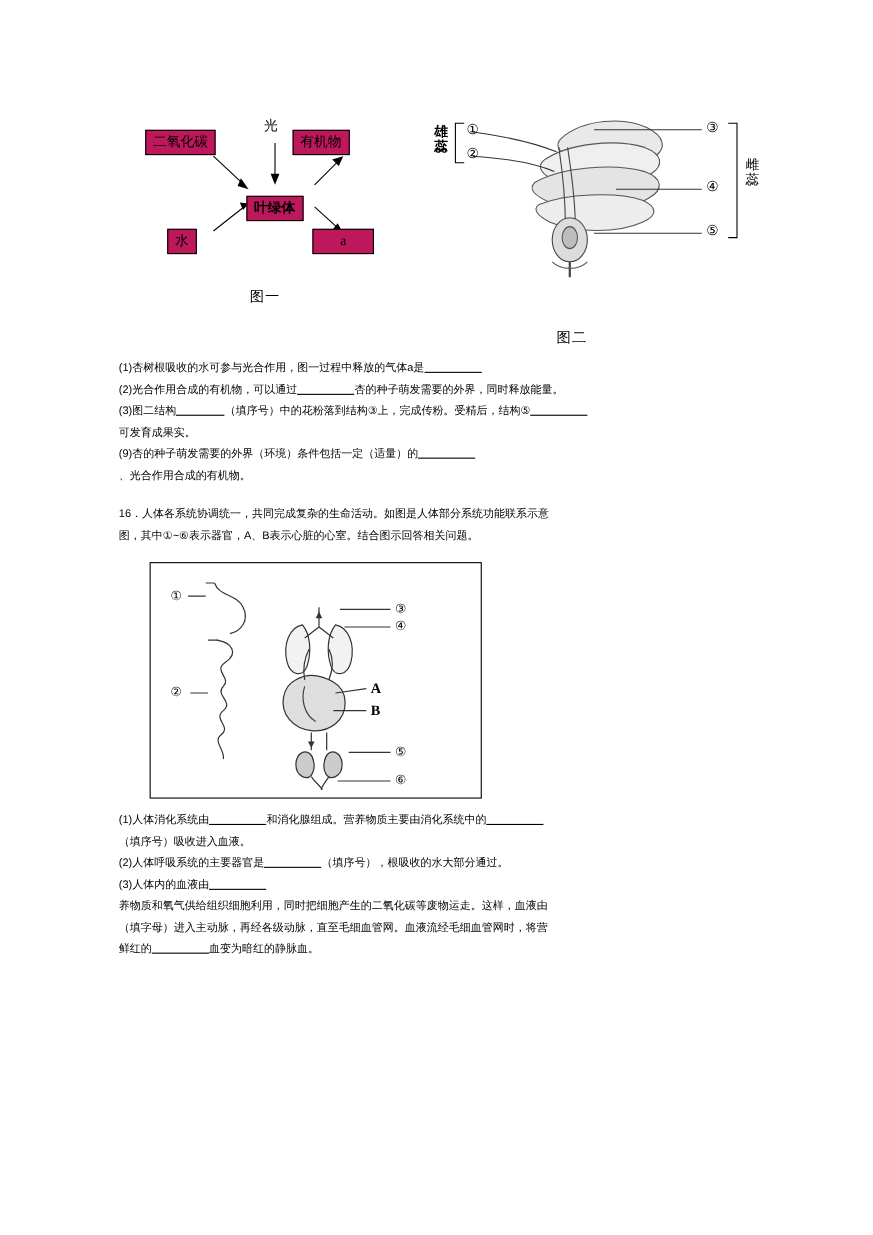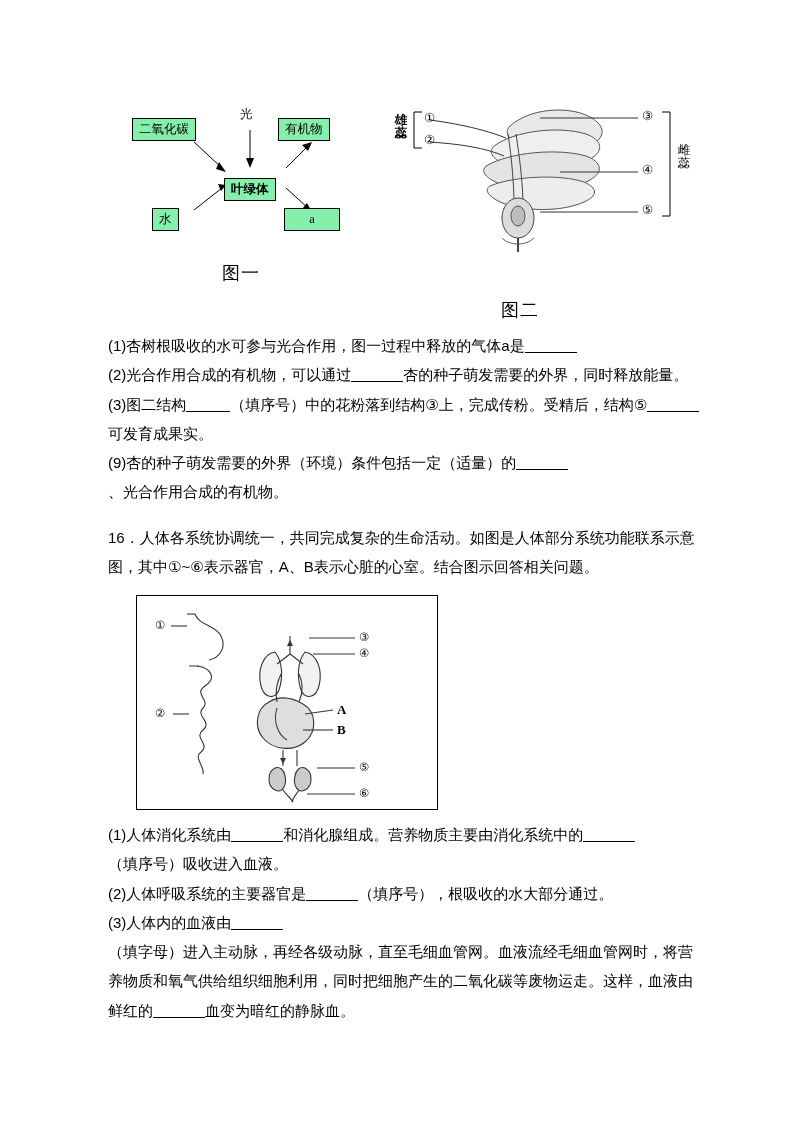"二氧化碳" .fig1 .box { background: #86efac -> #be185d }
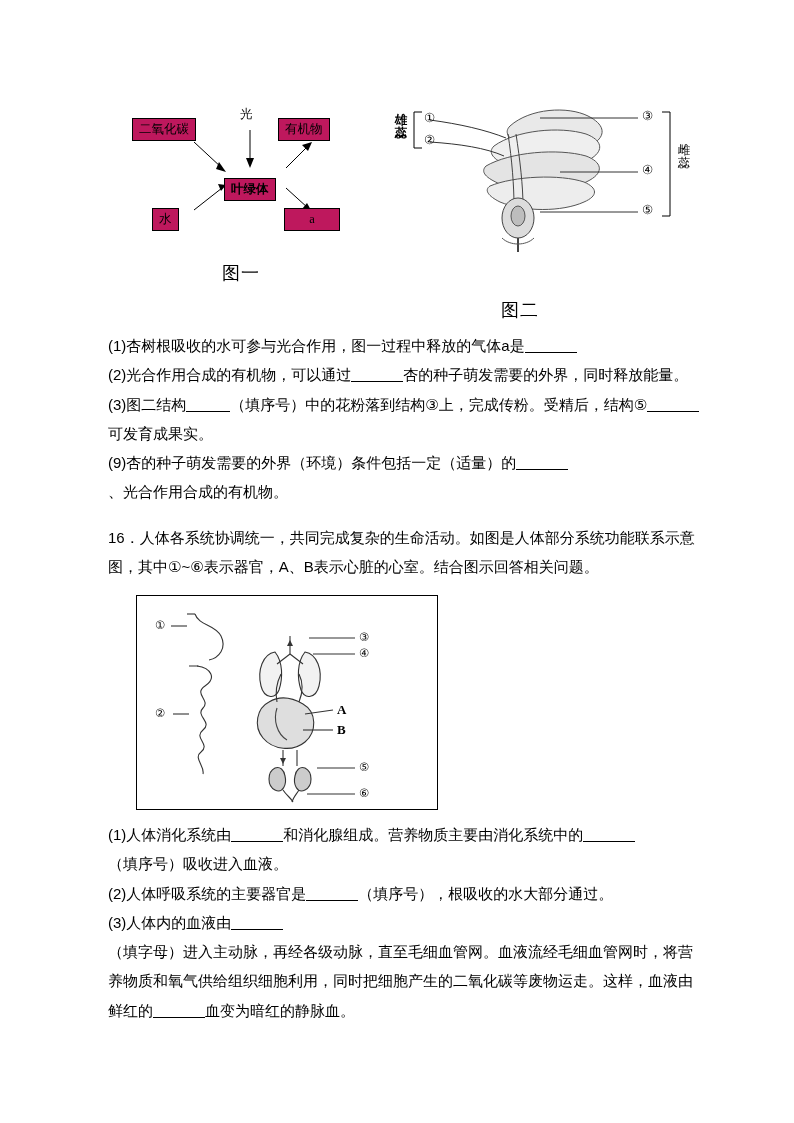"有机物" div.box { left: 152px -> 140px }
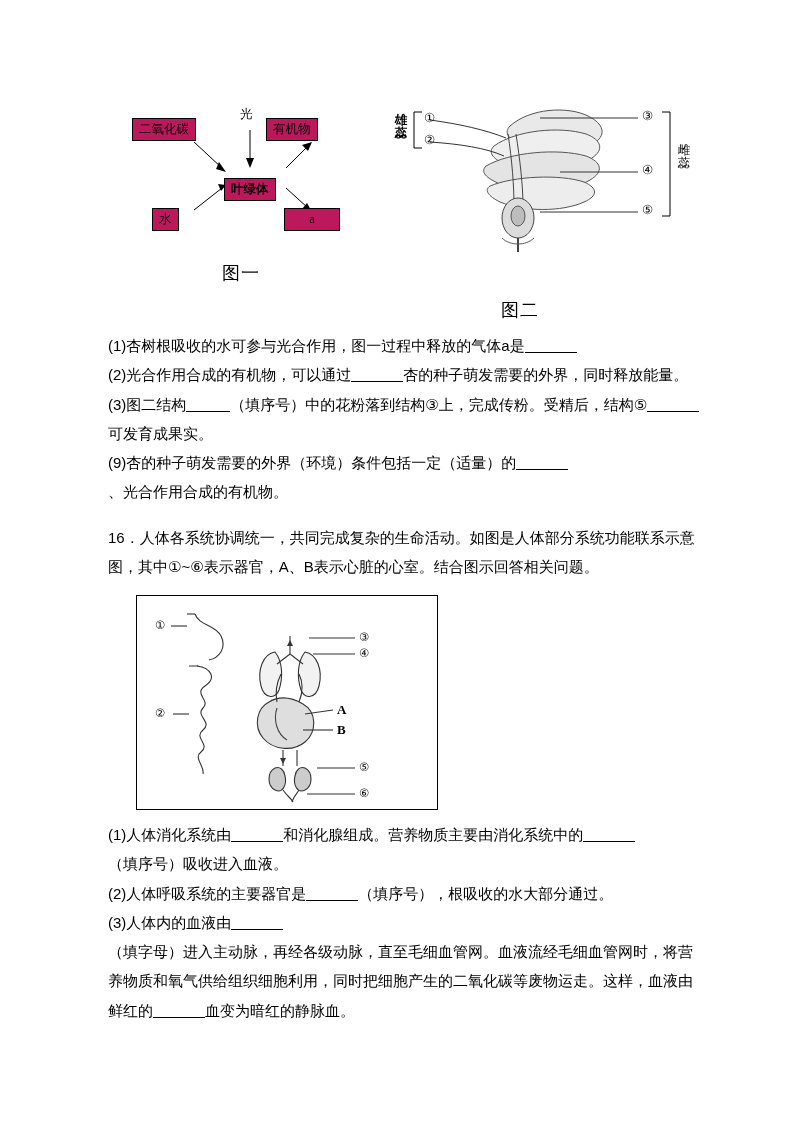"图一" .fig-caption { font-size: 18px -> 13px }
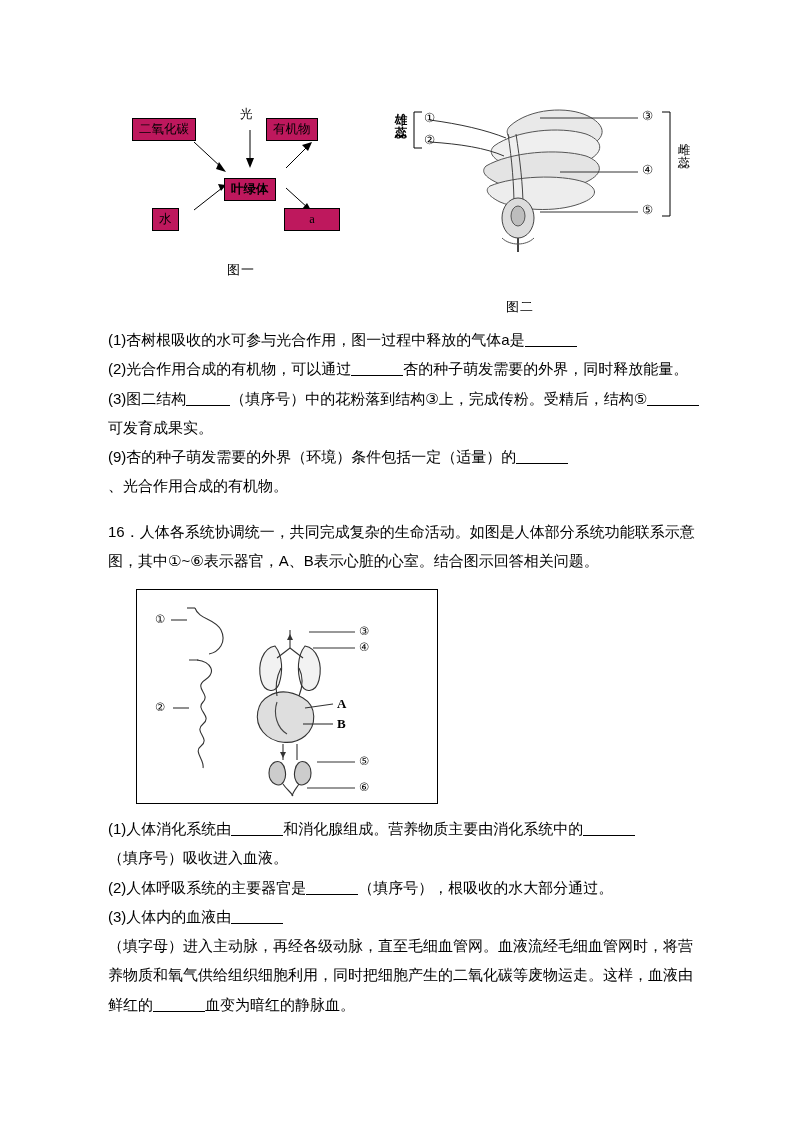"(1)杏树根吸收的水可参与光合作用，图一过程中释放的气体a是" .q { font-size: 15px -> 10px }
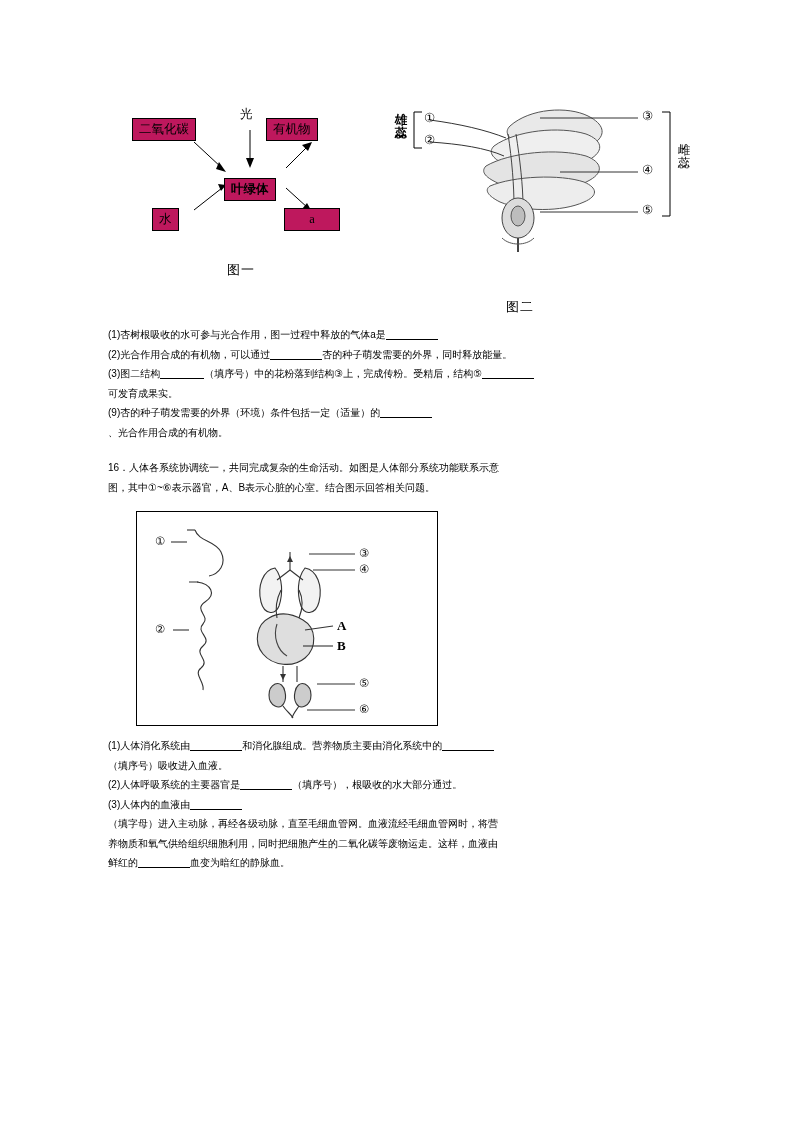"（填字母）进入主动脉，再经各级动脉，直至毛细血管网。血液流经毛细血管网时，将营" p.q { order: before "养物质和氧气供给组织细胞利用，同时把细胞产生的二氧化碳等废物运走。这样，血液由" -> after "养物质和氧气供给组织细胞利用，同时把细胞产生的二氧化碳等废物运走。这样，血液由" }
